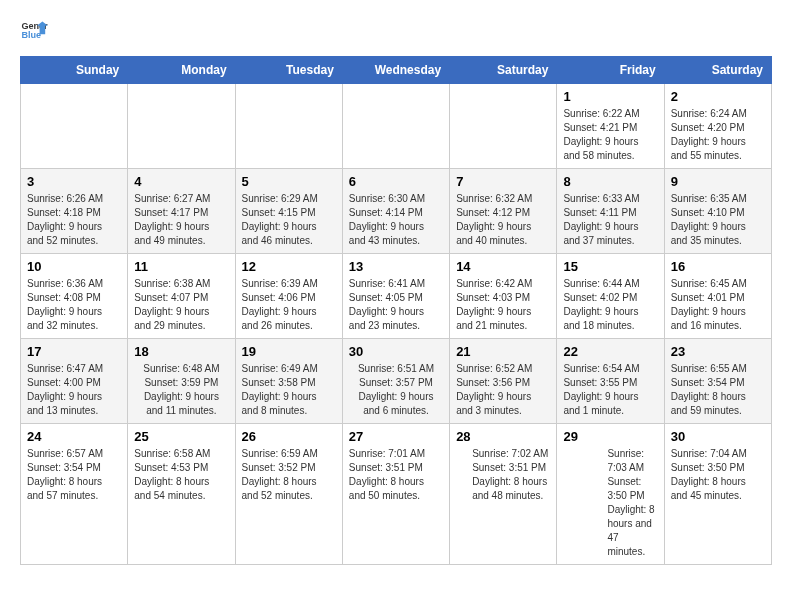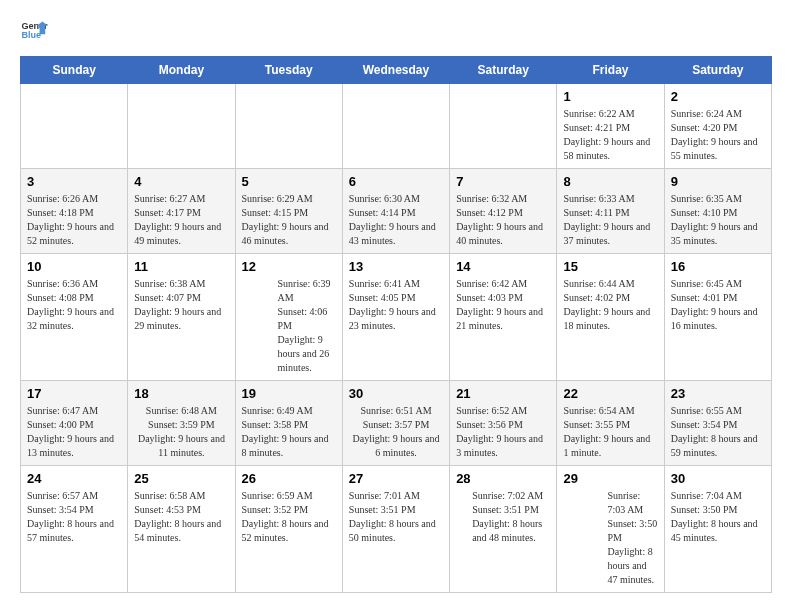"Sunday" th { text-align: center -> right }
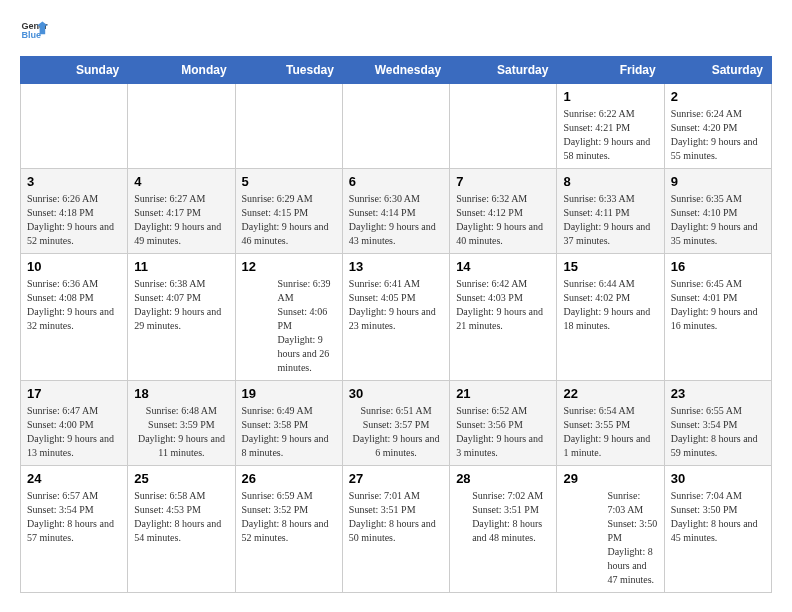"Sunrise: 6:22 AM" .day-info { font-family: Liberation Serif, serif -> none }
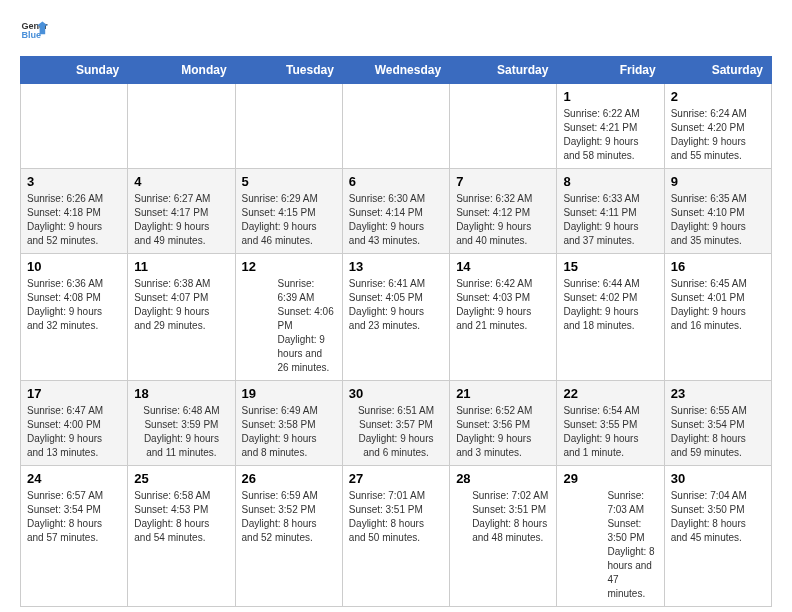"Sunrise: 6:39 AM" div.day-info { margin-left: 36px -> none }
